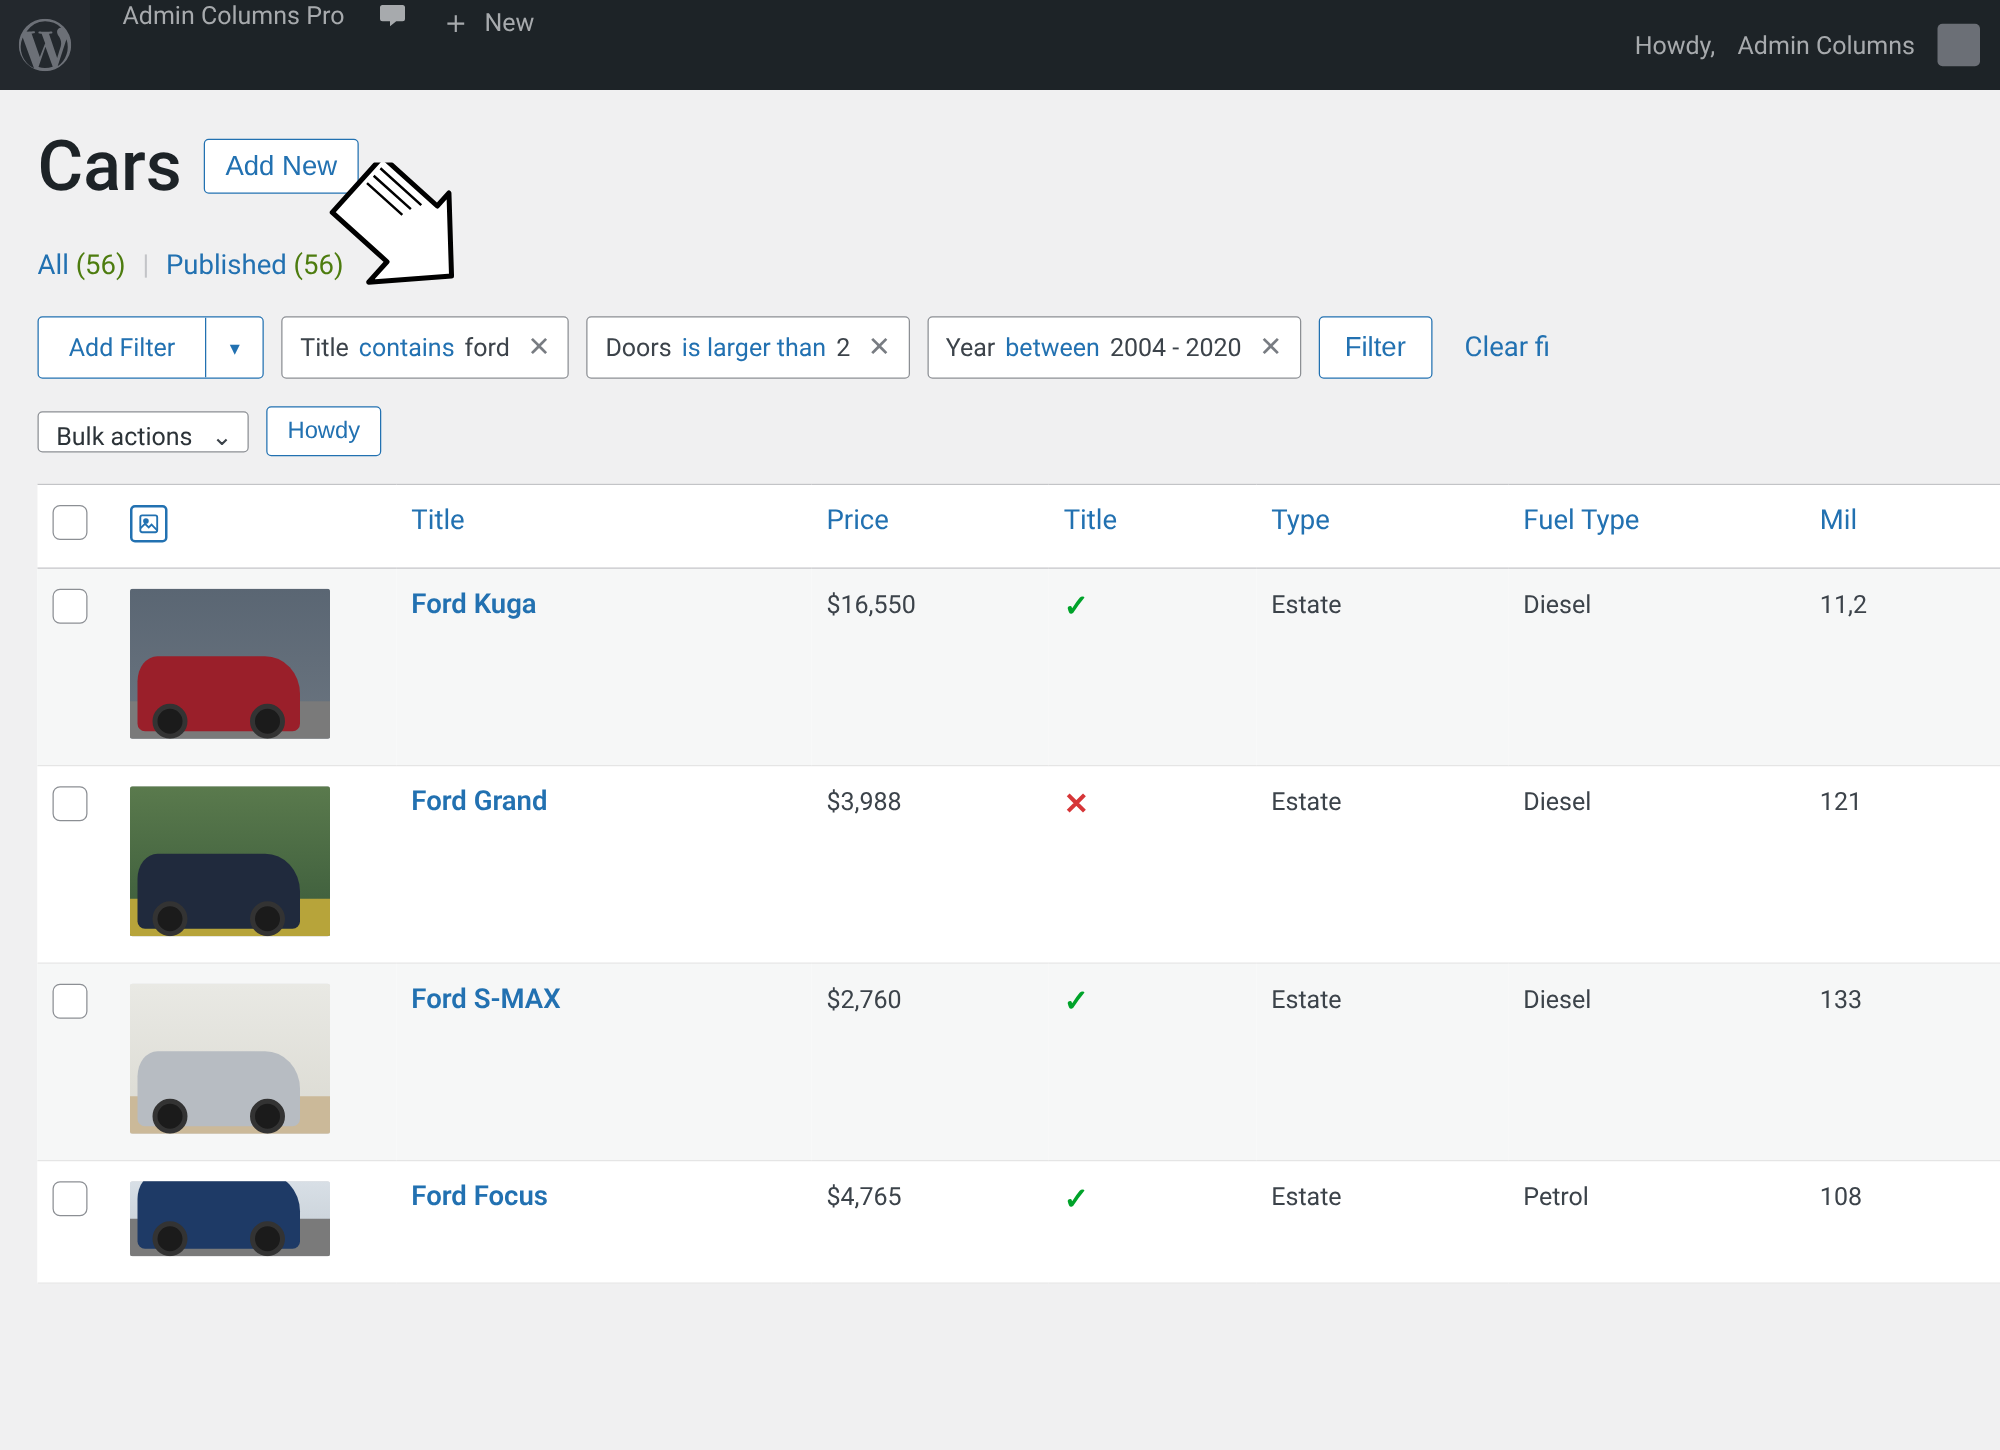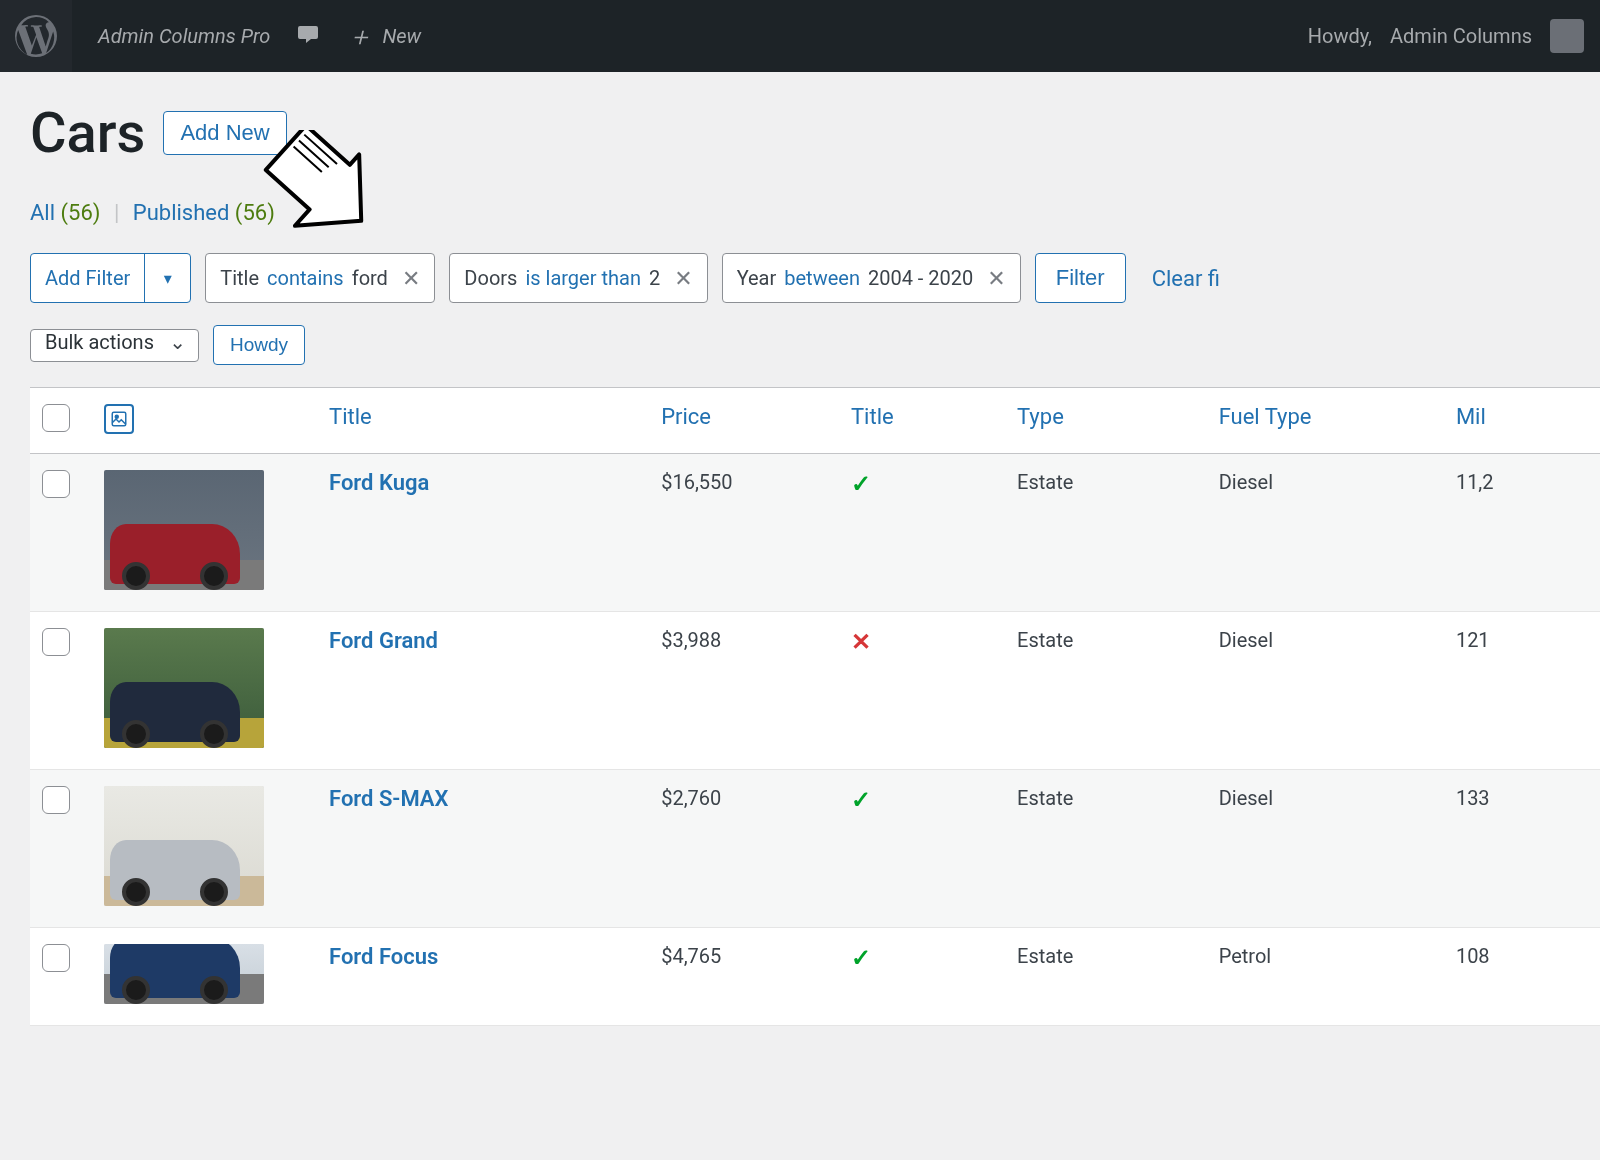"Admin Columns Pro" .adminbar-left { align-items: center -> flex-start; font-style: italic -> none }
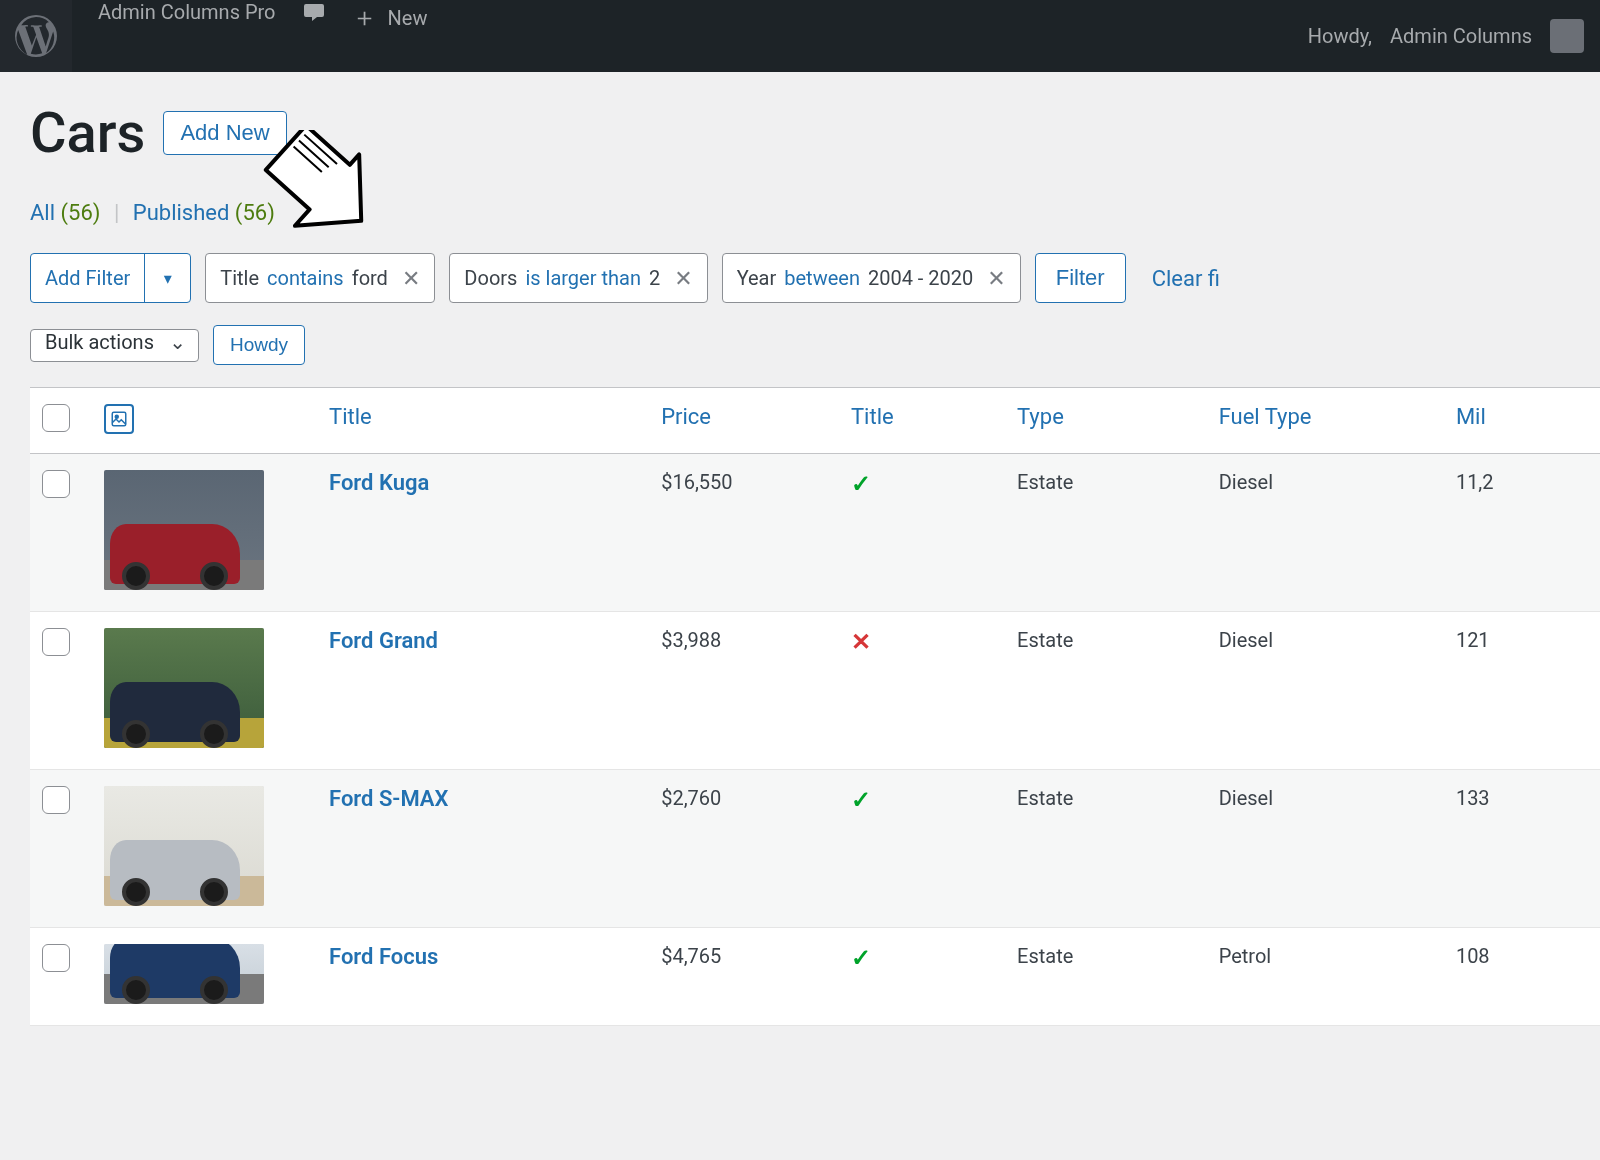"Add Filter" .add-filter .lbl { padding: 0 14px -> 0 24px }
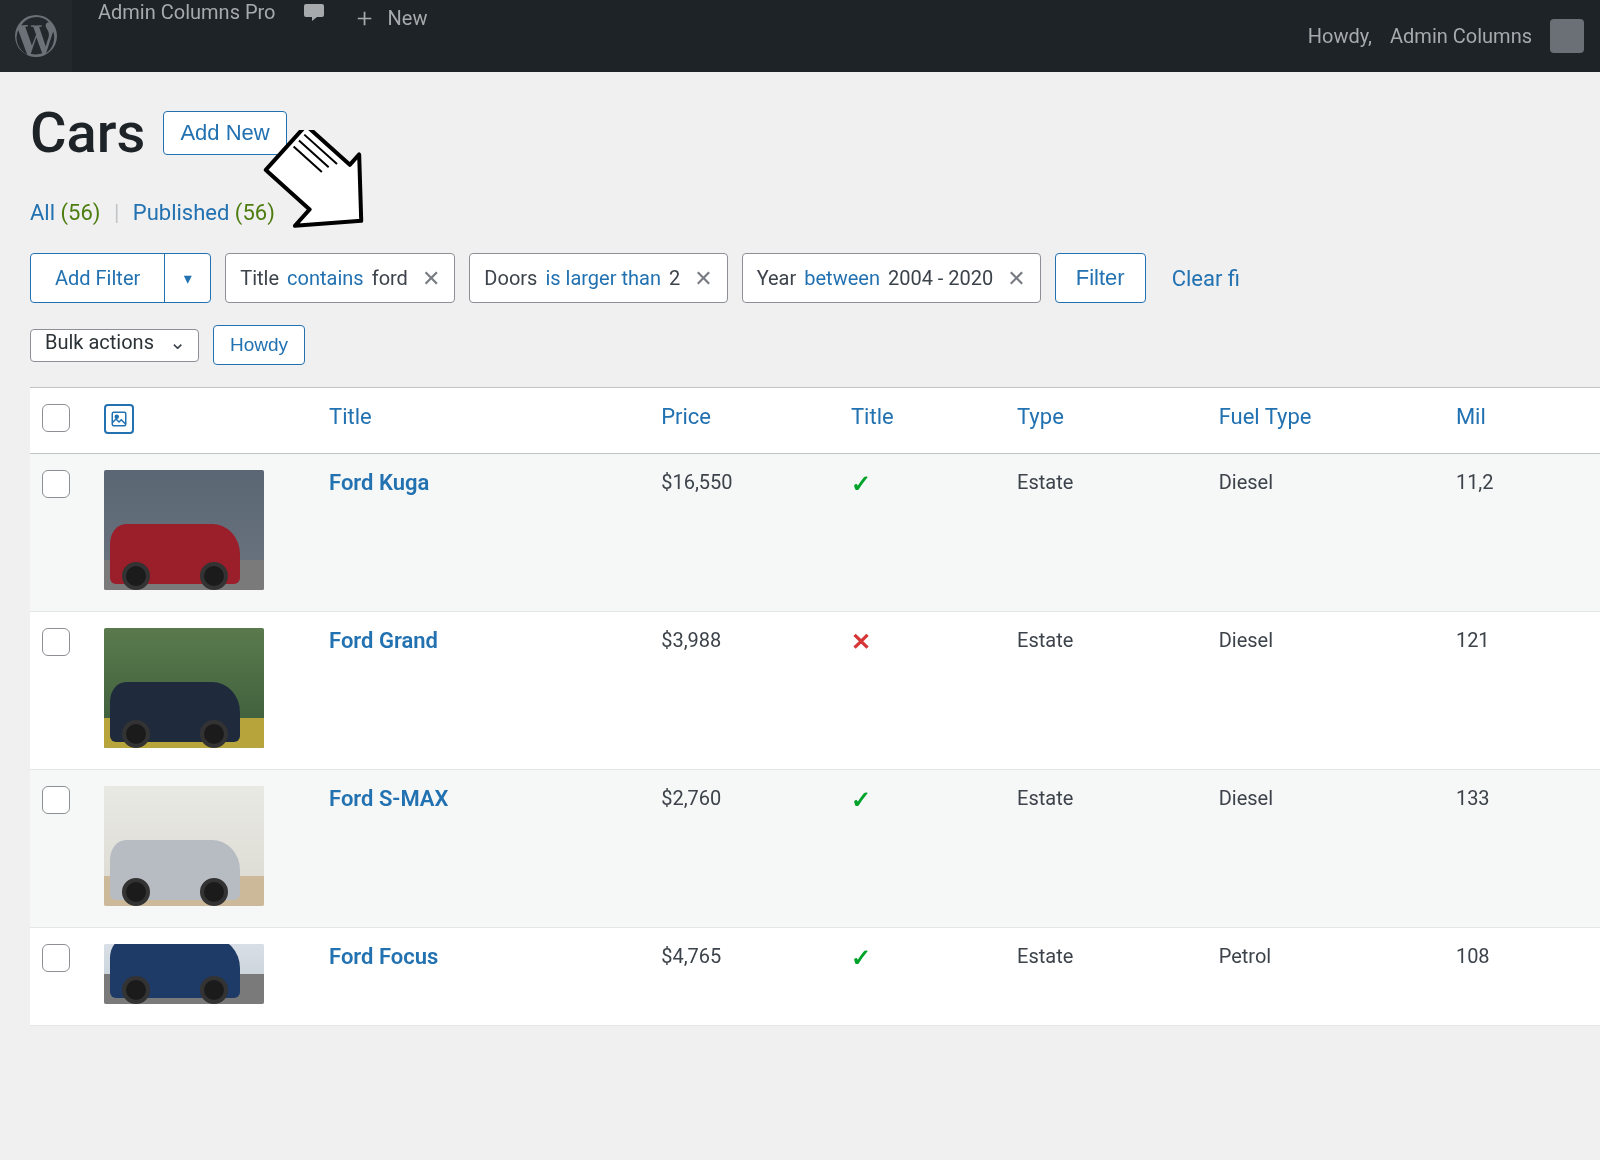"Bulk actions" .select { align-items: flex-start -> flex-end }
